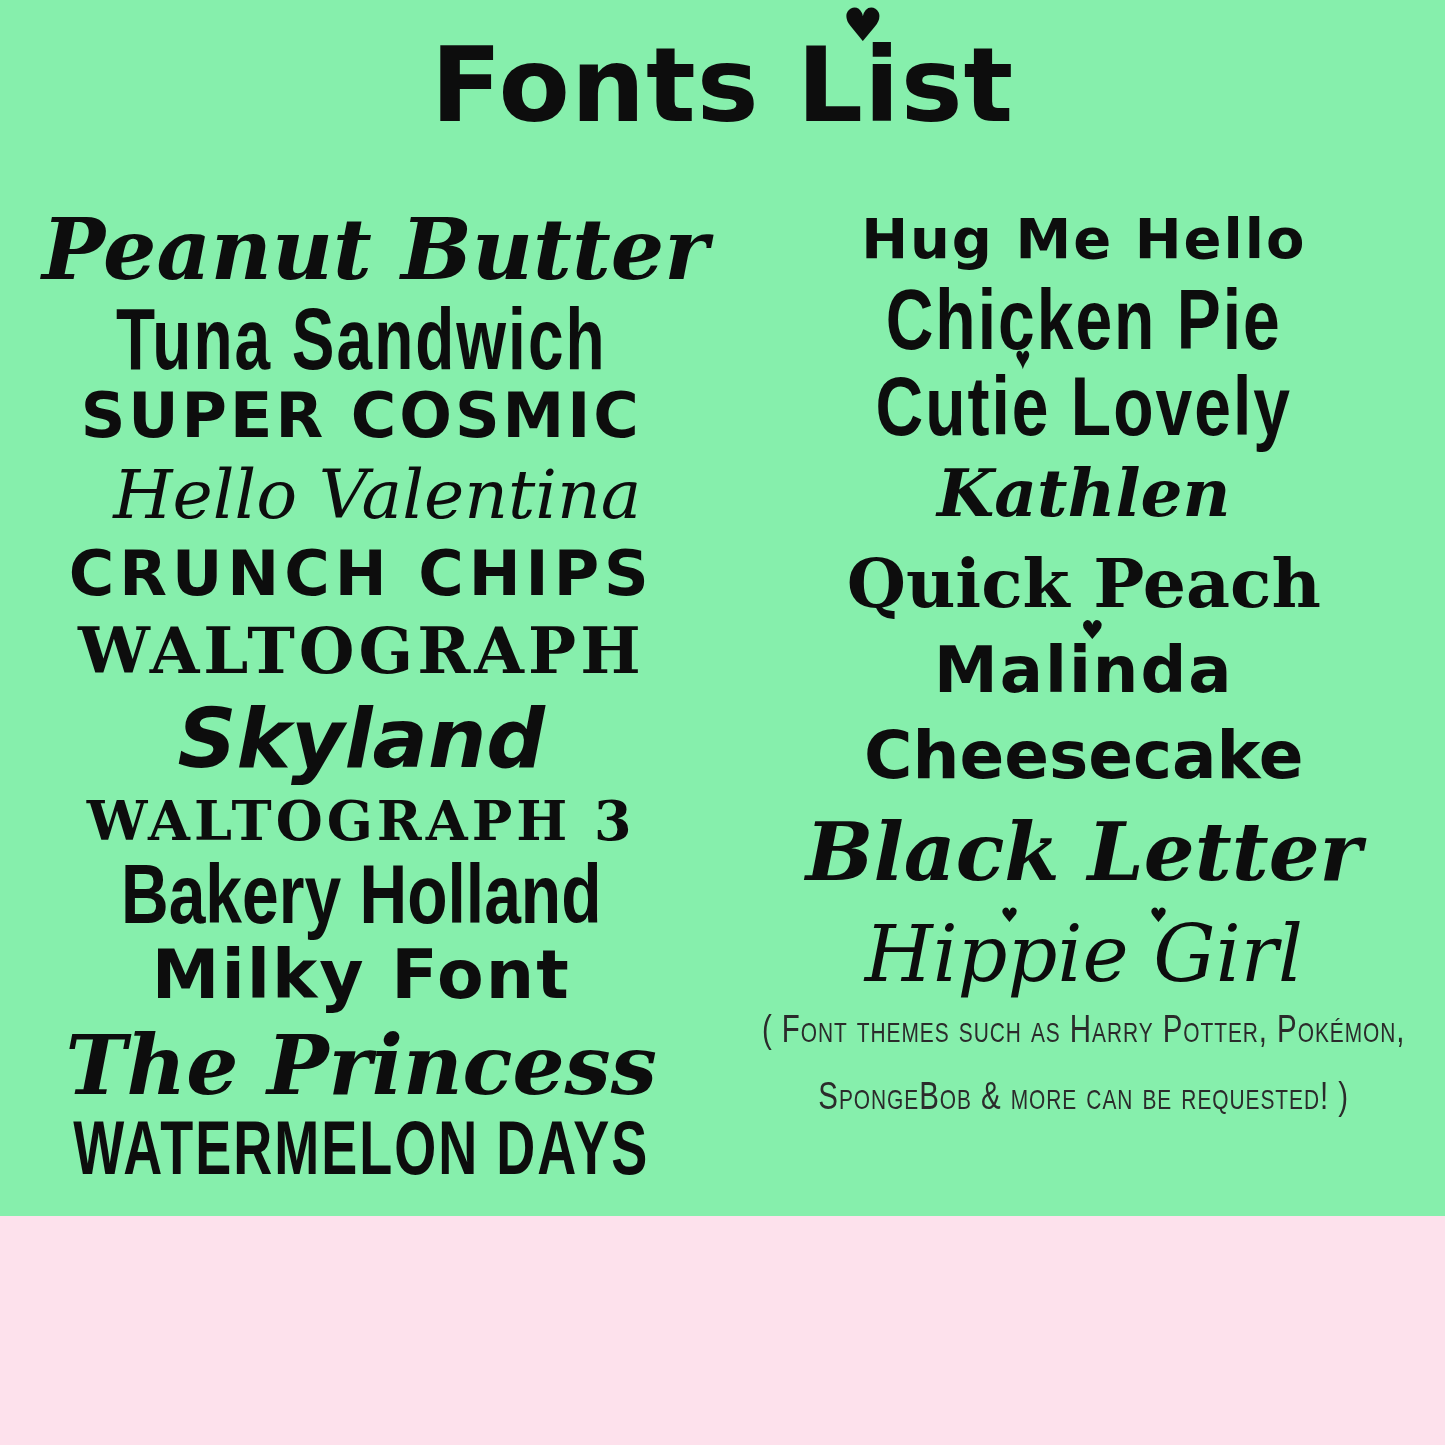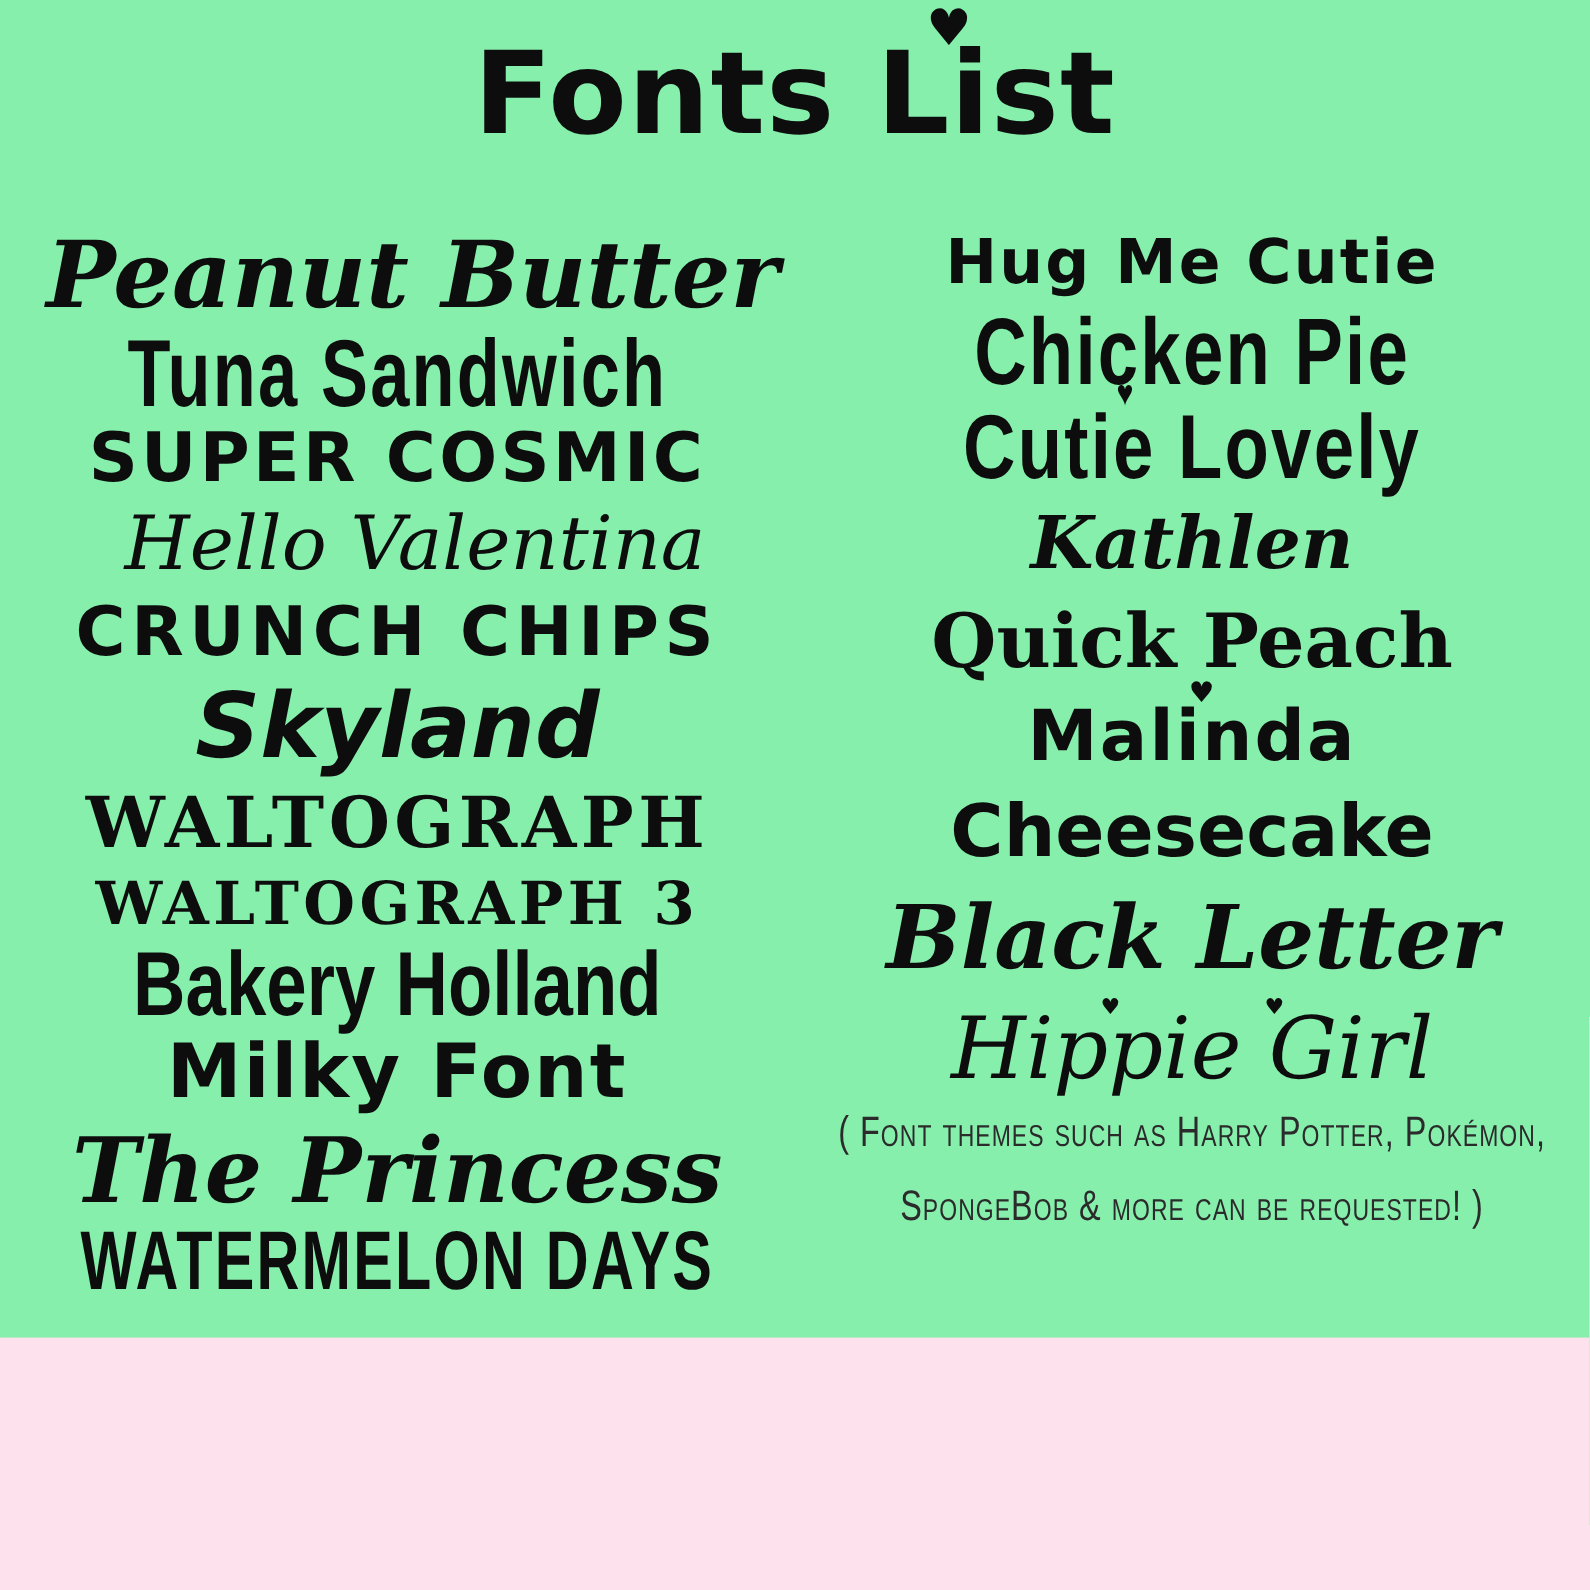"Hug Me Cutie" span.rowtext { text: Cutie -> Hello }
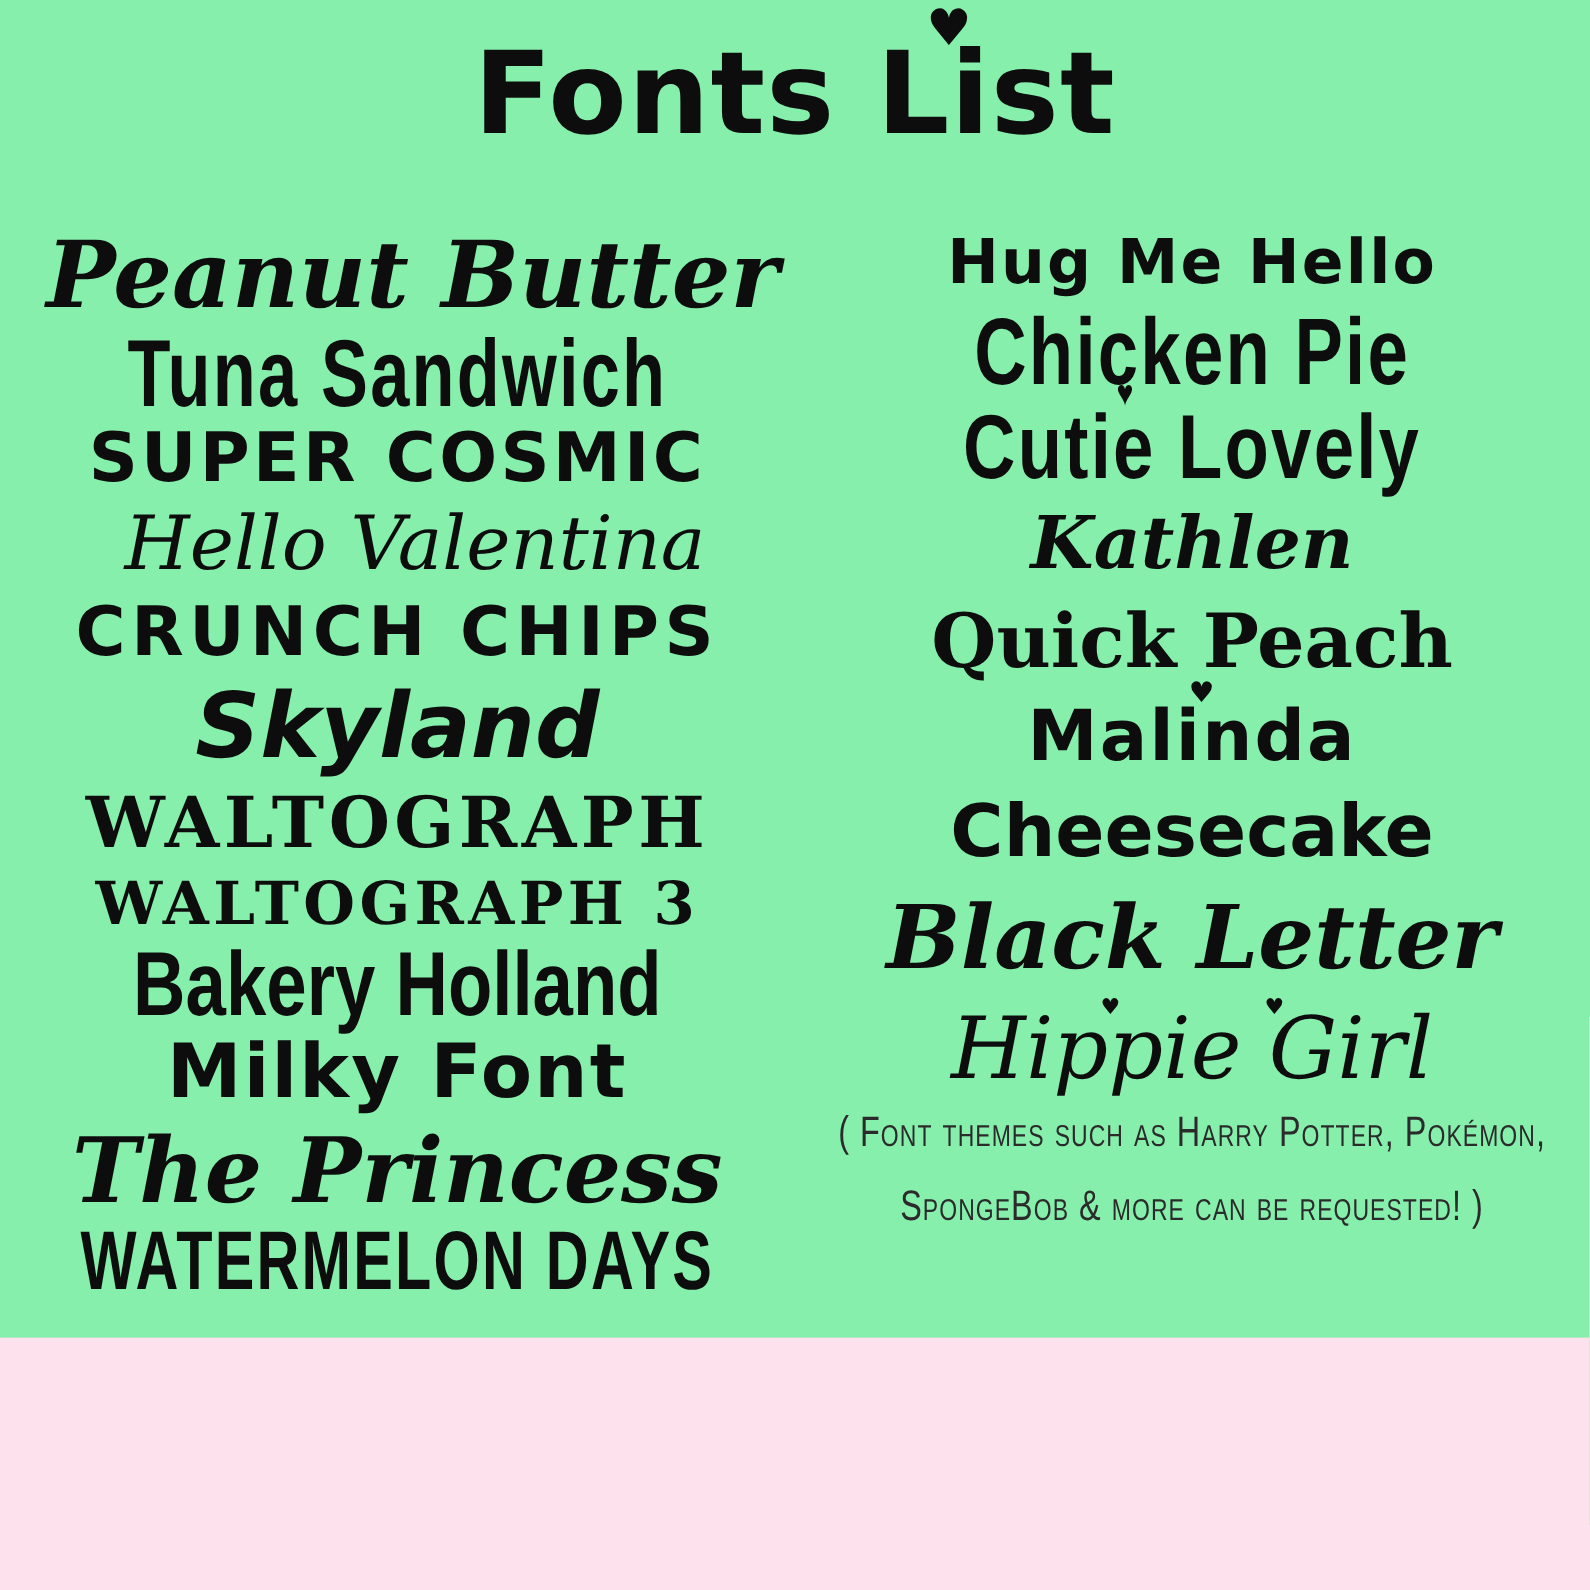"Skyland" div.row { order: before "WALTOGRAPH" -> after "WALTOGRAPH" }
